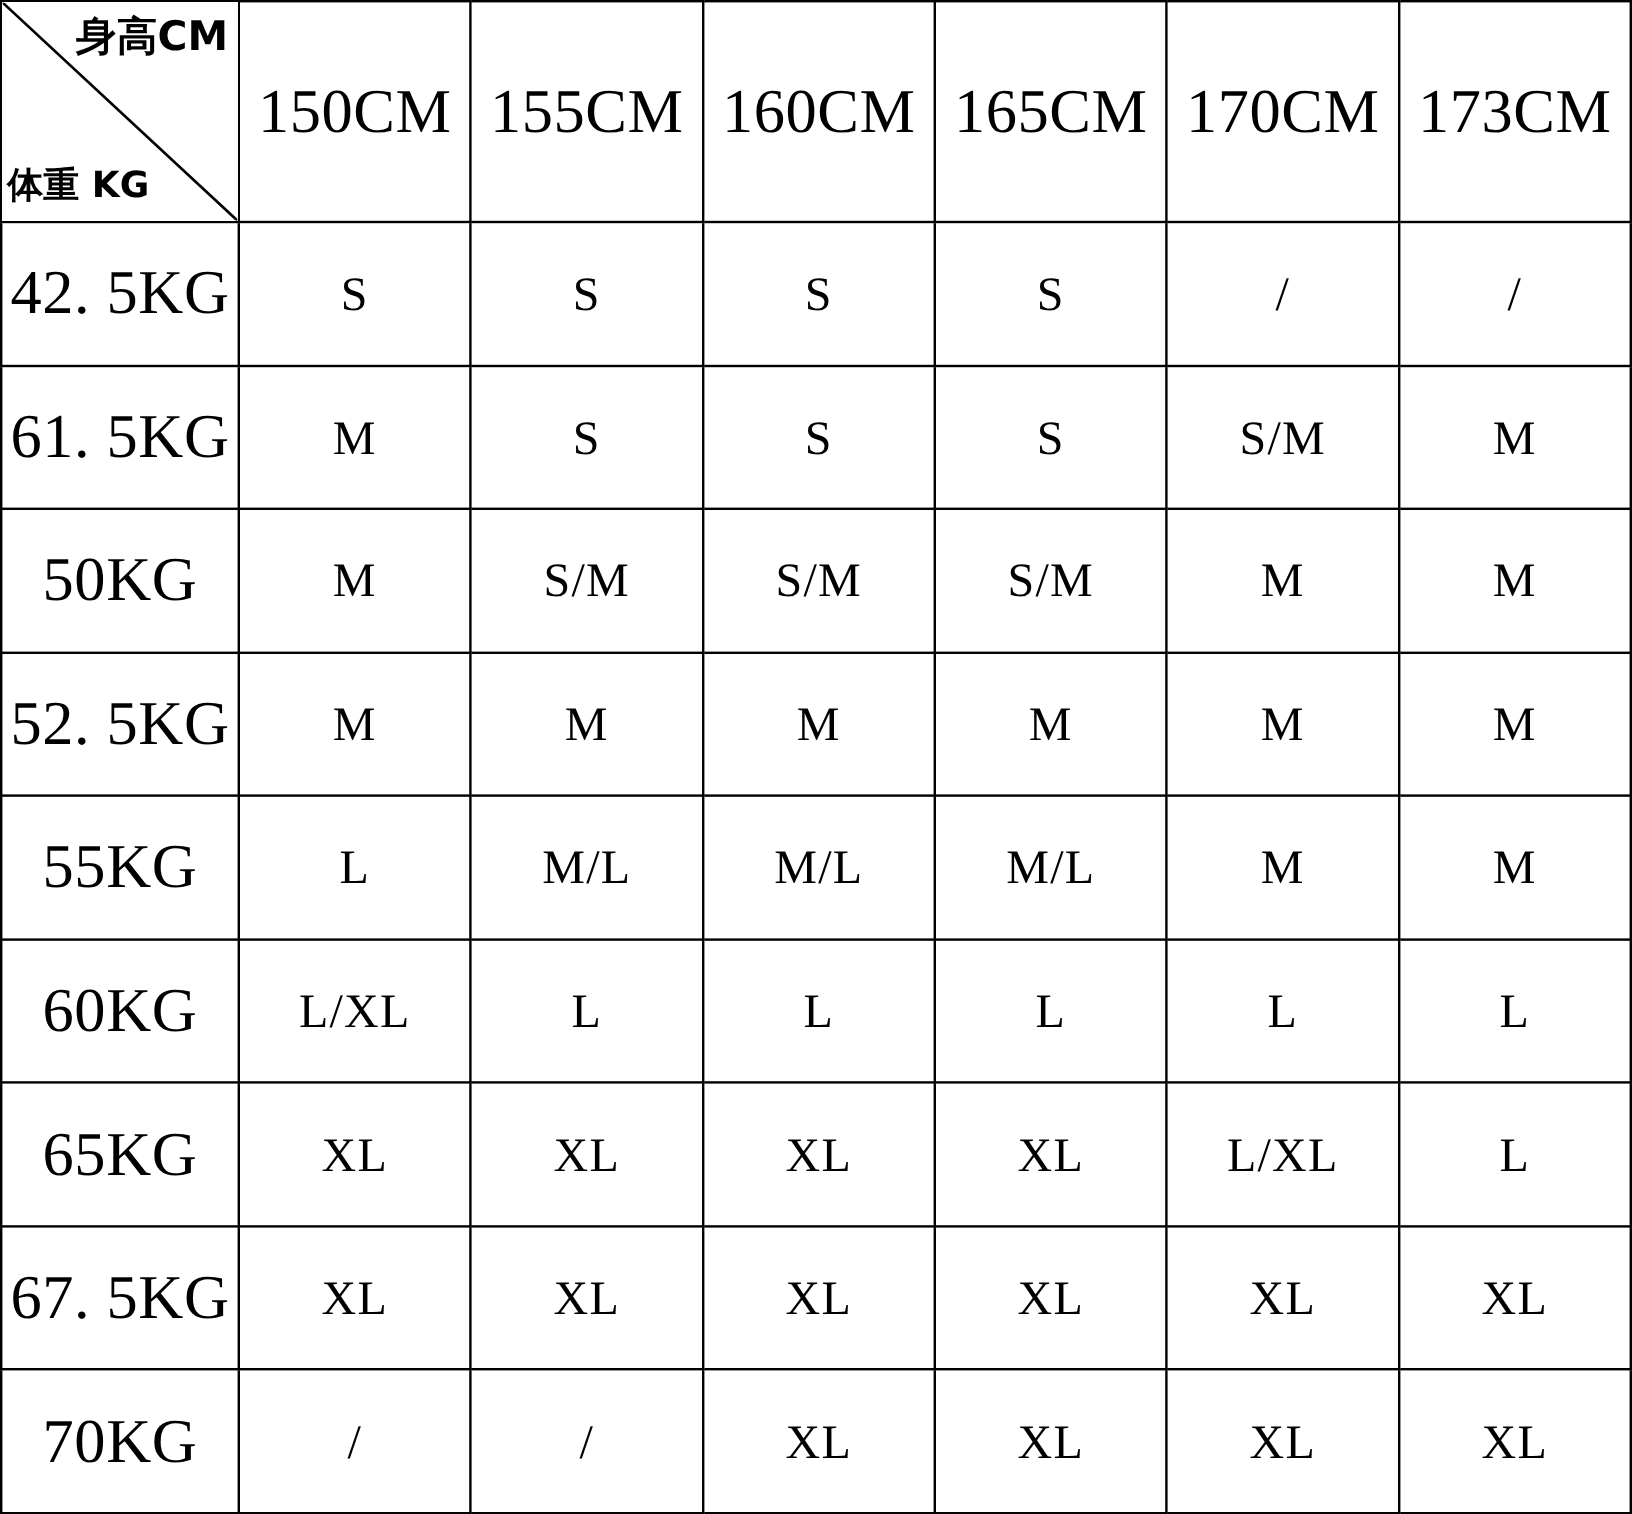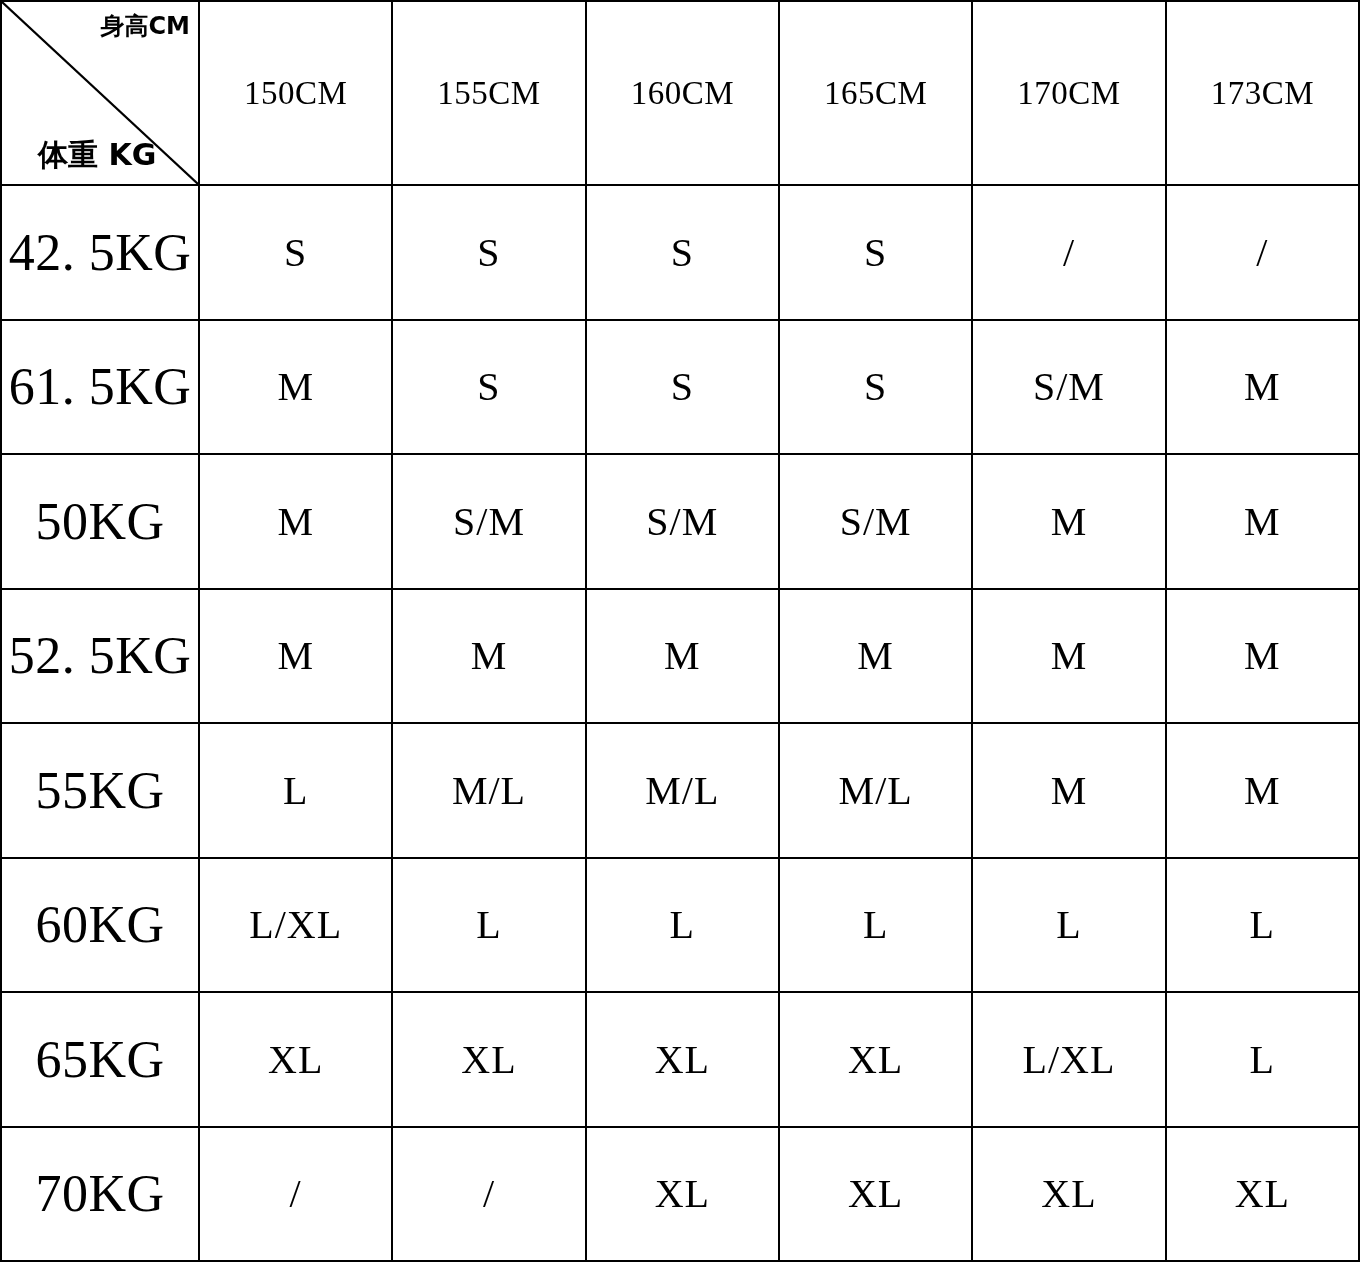"身高CM" .corner-axis-height { font-size: 24px -> 34px }
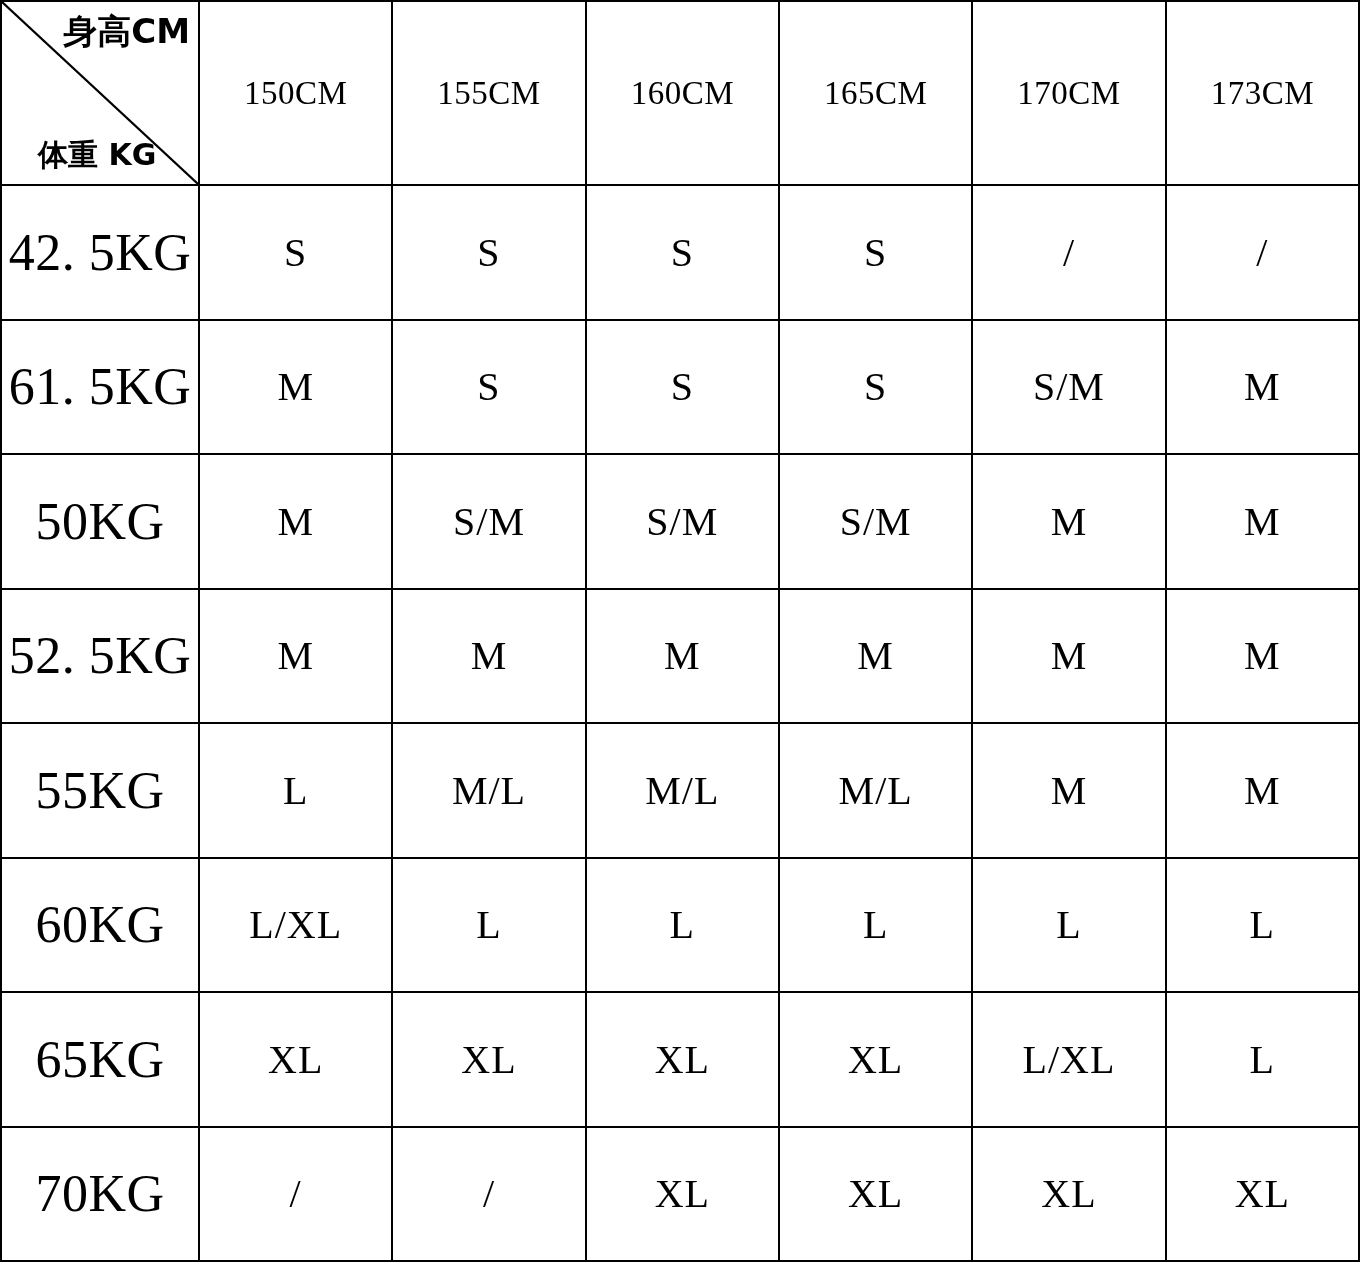"150CM" td.col-header { font-size: 33px -> 52px }
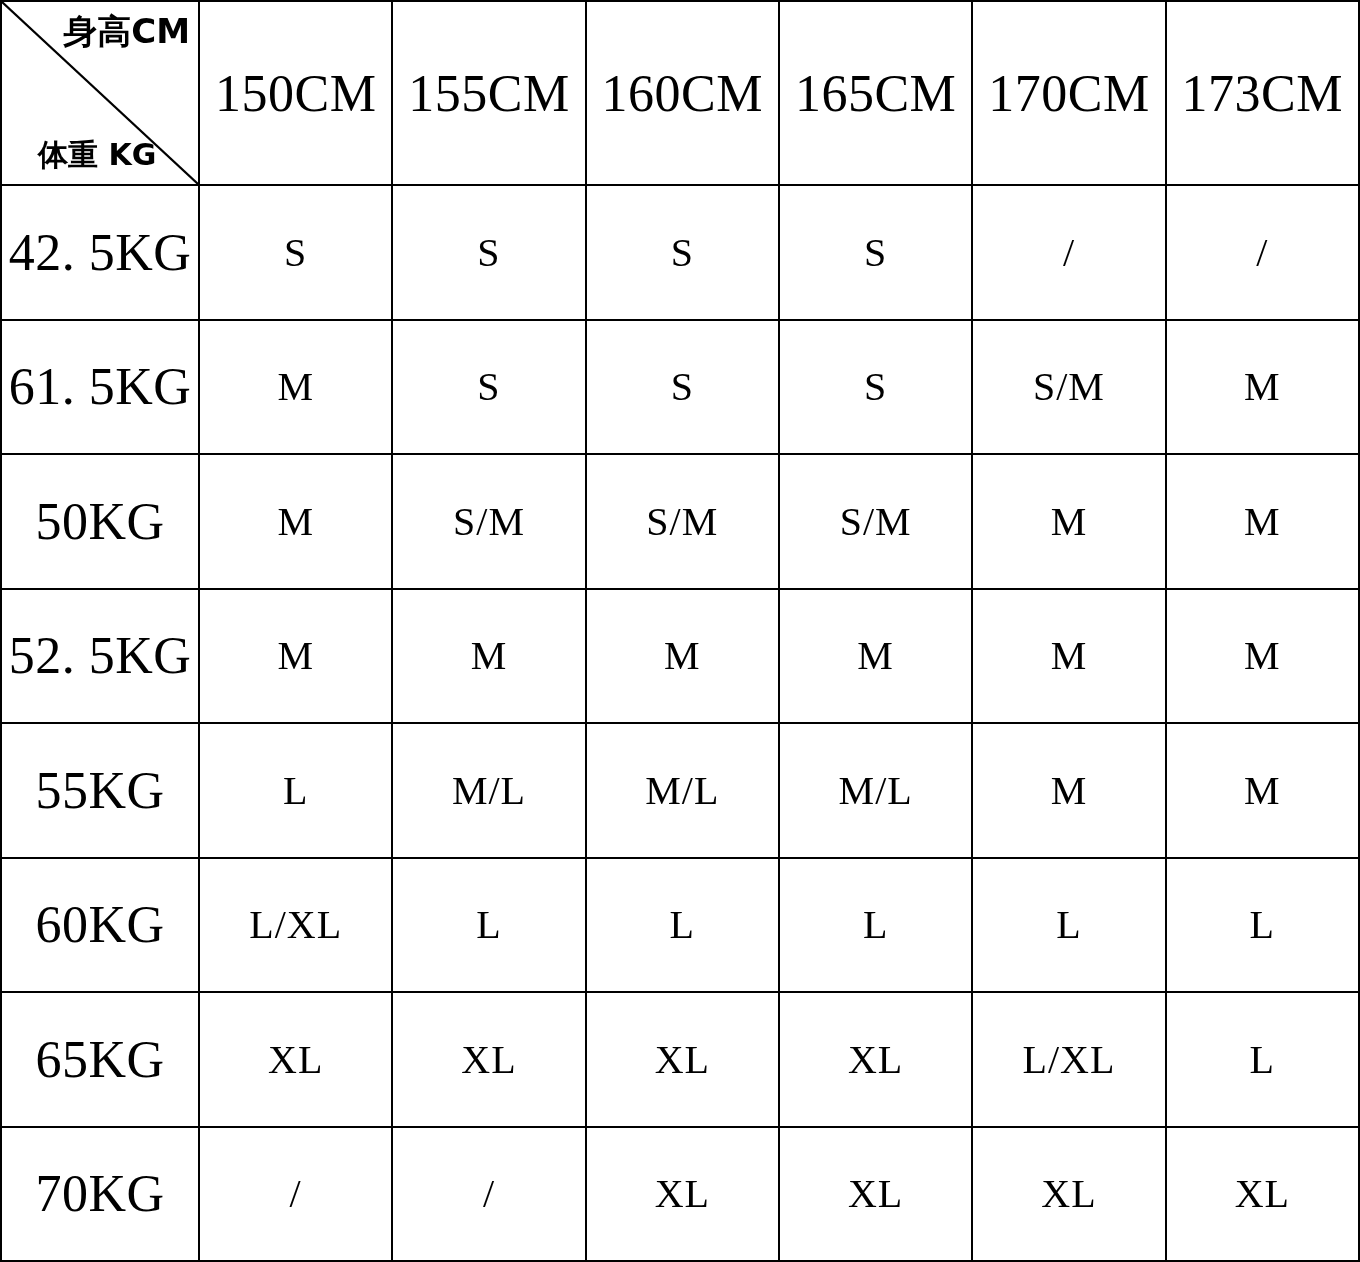"体重 KG" .corner-axis-weight { margin-left: 32px -> none }
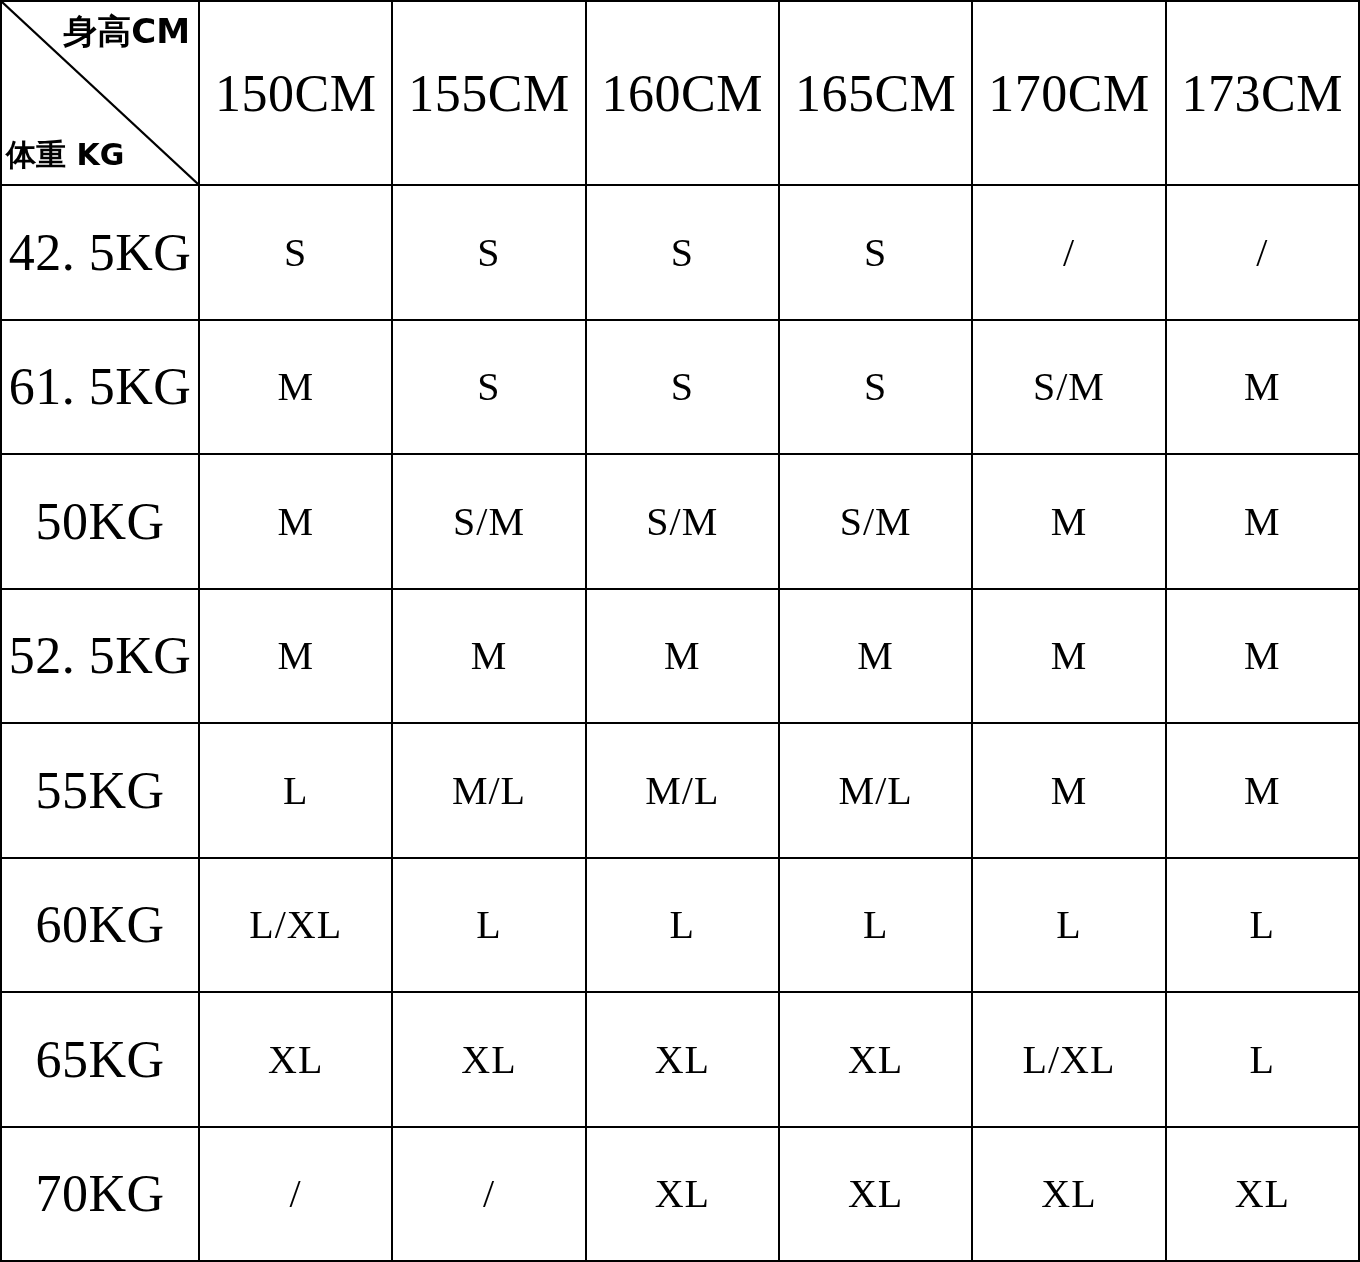"67. 5KG" tr { html: none -> <tr> <td>67. 5KG</td> <td>XL</td> <td>XL</td> <td>XL</td> <td>XL</td> <td>XL</td> <td>XL</td> </tr> }
